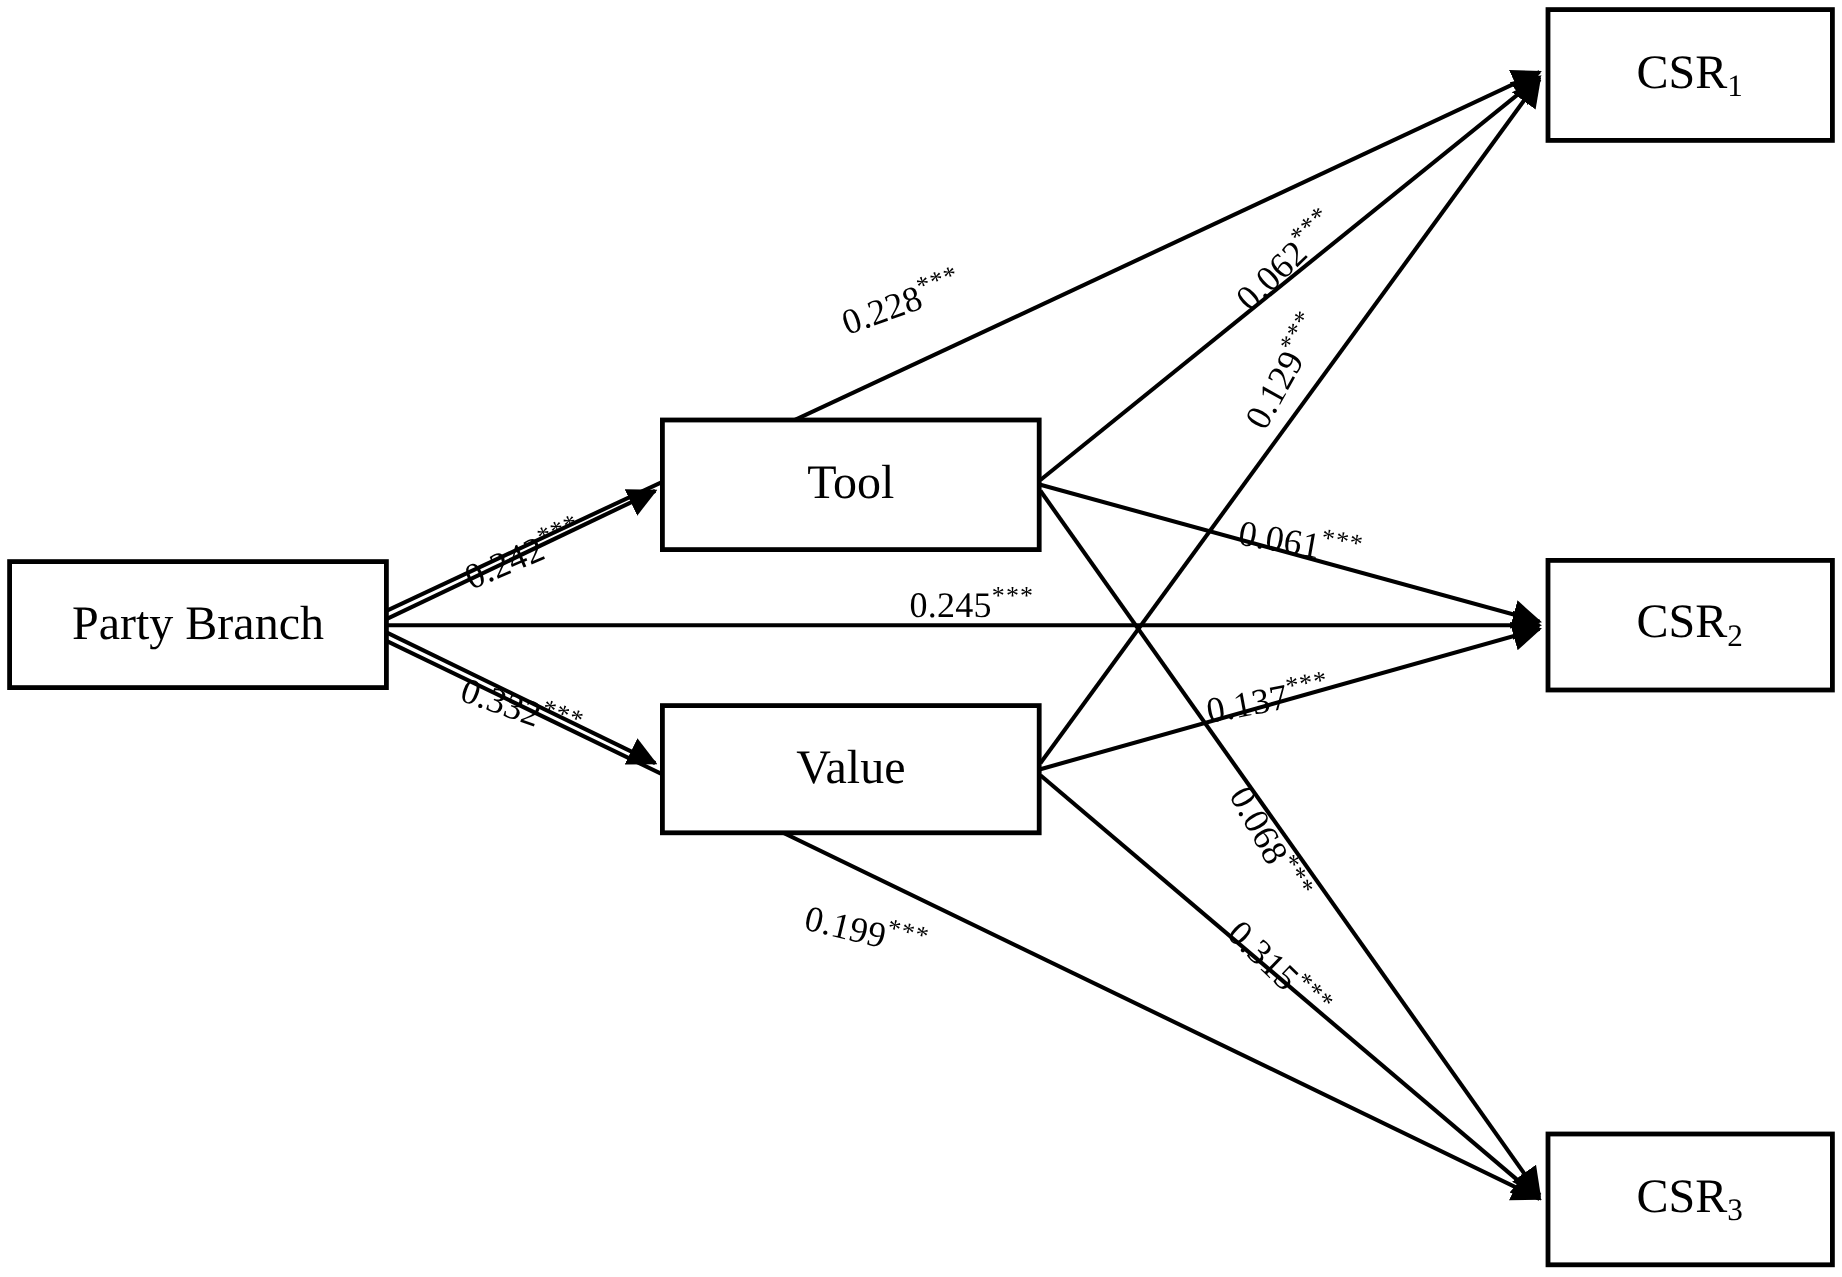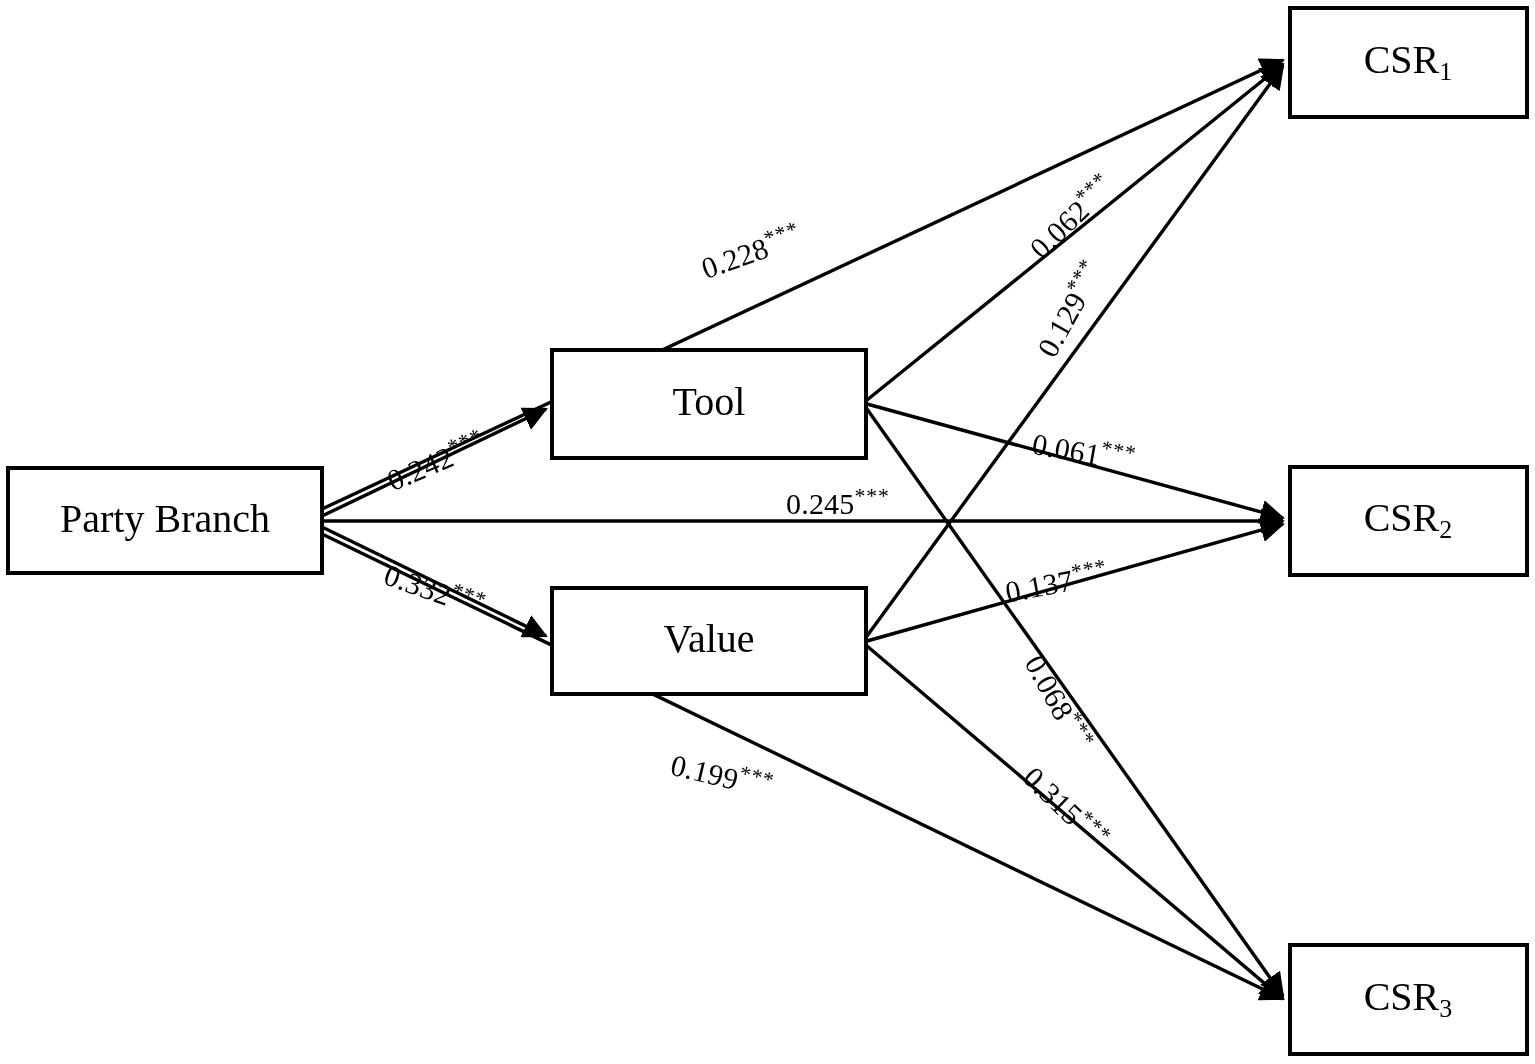"0.245***" div.edge-label { left: 786px -> 758px }
